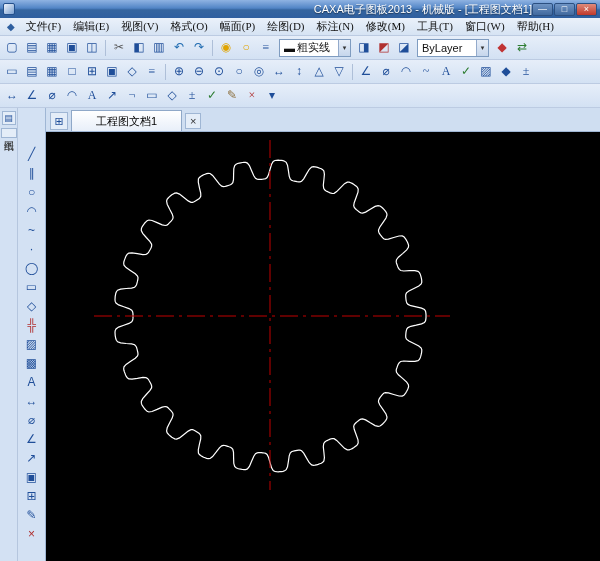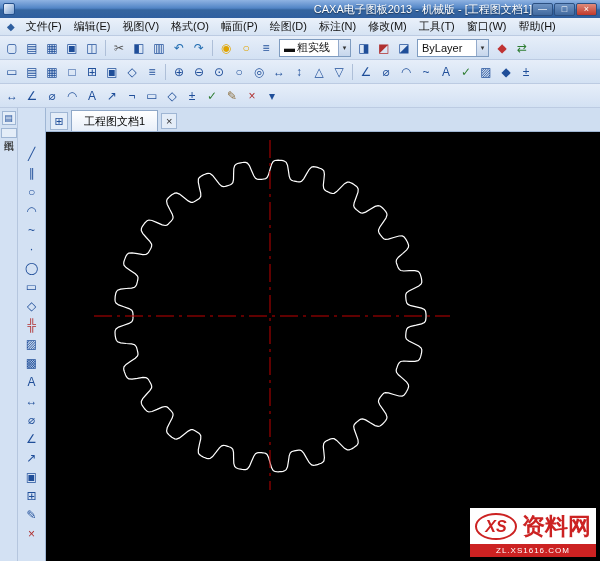"文件(F)" .icon-group { font-family: none -> Liberation Serif, serif }
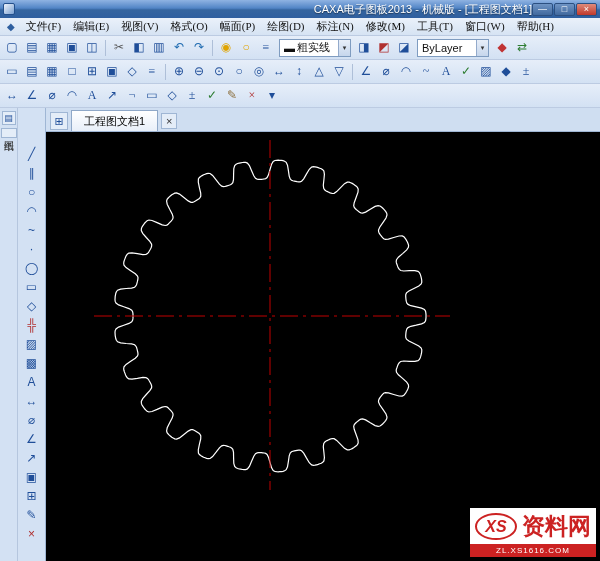"工程图文档1" .tab { padding: 0 12px -> 0 24px }
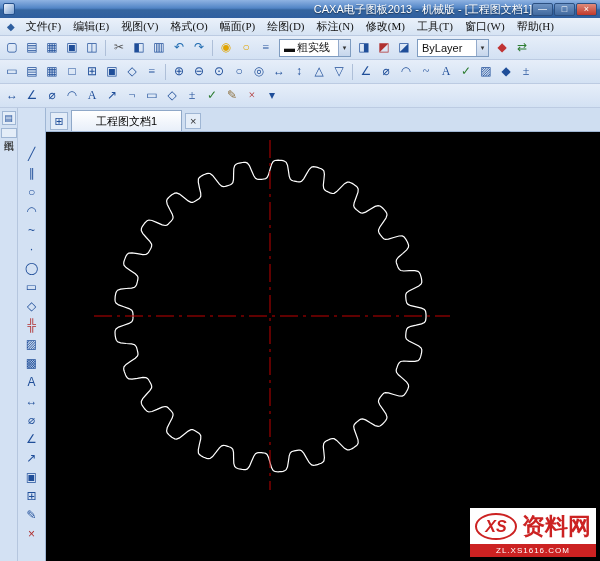"XS" div.watermark { html: <div> <div> <span>XS</span> <span>资料网</span> </div> <div>ZL.XS1616.COM</div> </div> -> none }
